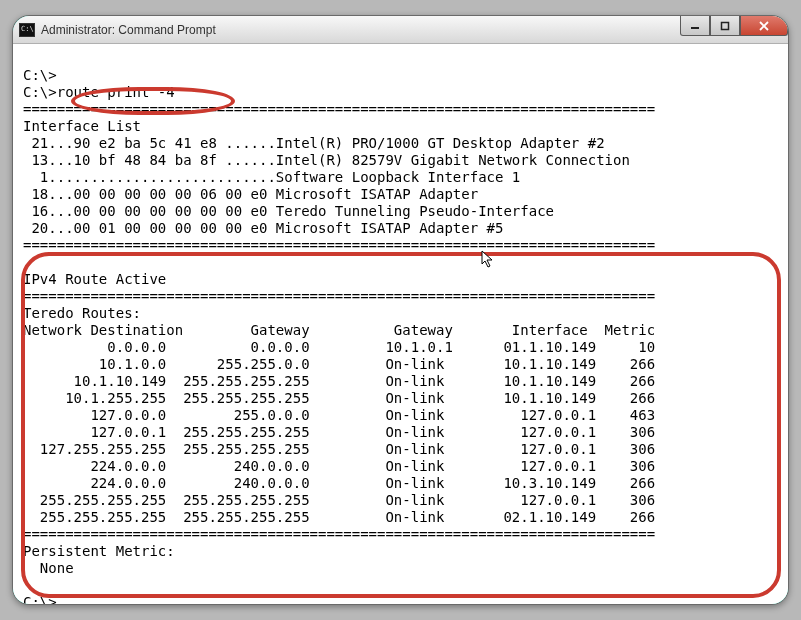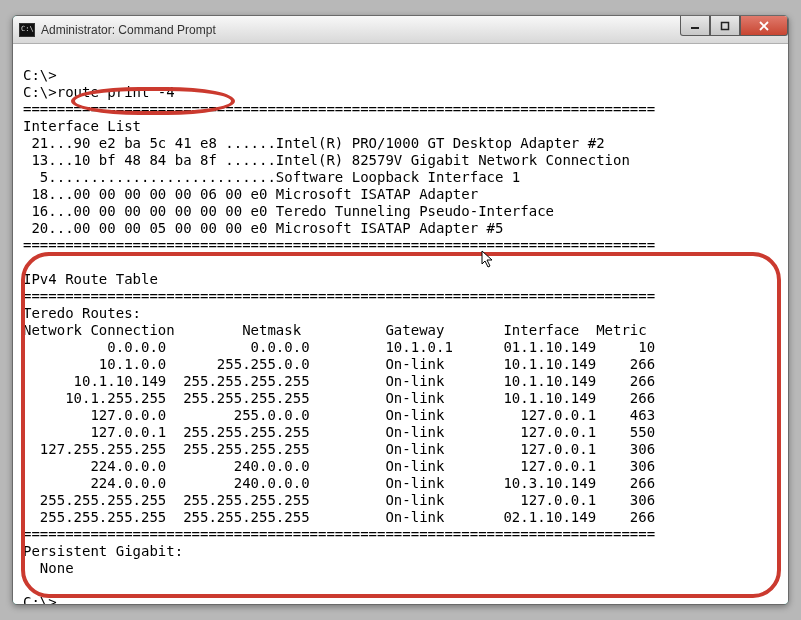"Administrator: Command Prompt" .window { border-radius: 5px -> 17px }
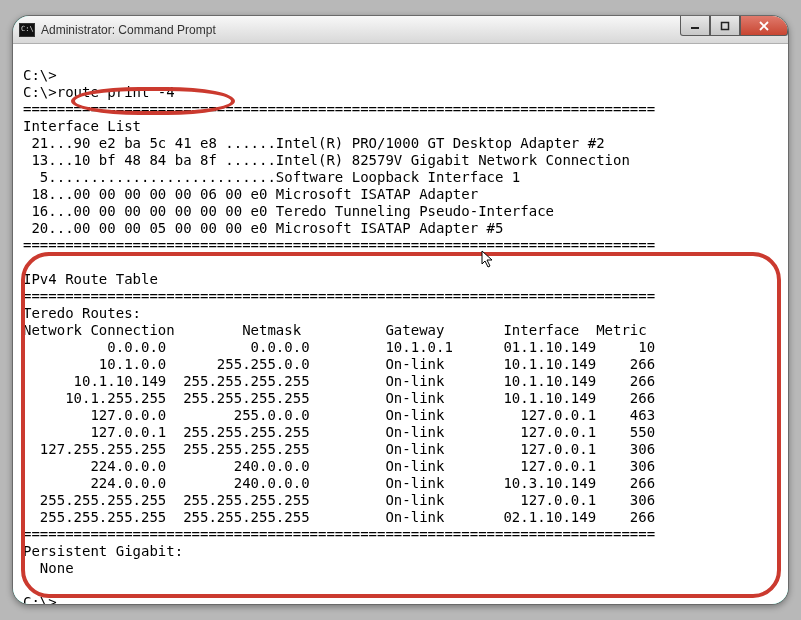"5...........................Software" span { text: 5...........................Software -> 1...........................Software }
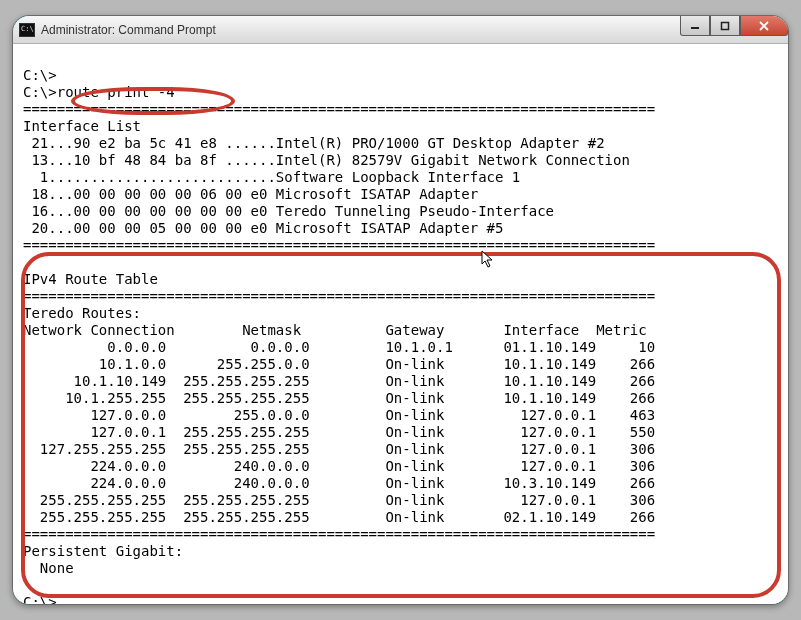"20...00 00 00 05 00" span { text: 00 00 05 -> 01 00 00 }
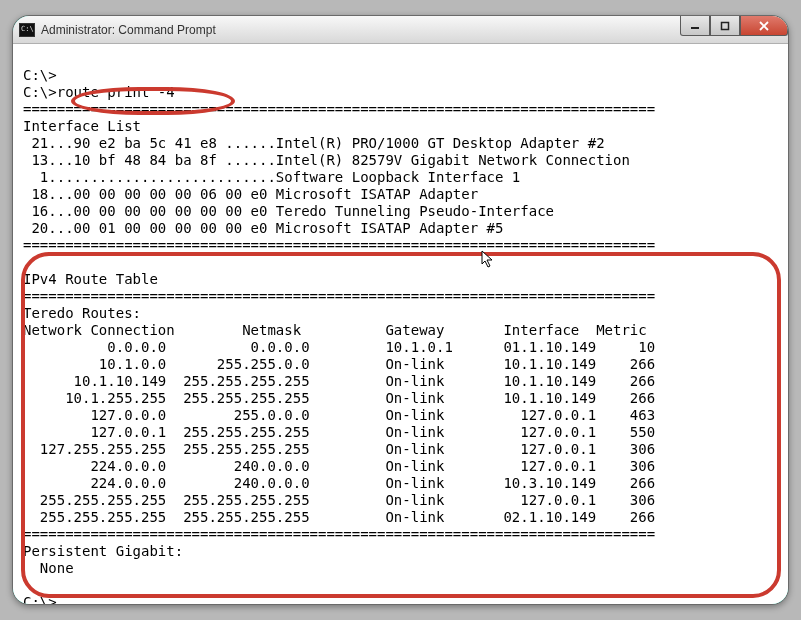"IPv4 Route Table" span { text: Table -> Active }
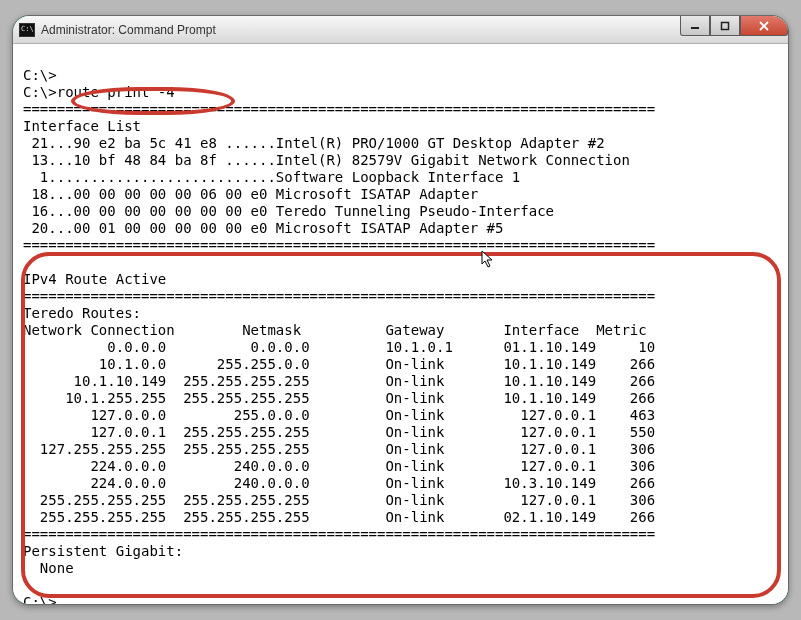"Network Connection Netmask Gateway" span { text: Connection        Netmask -> Destination        Gateway }
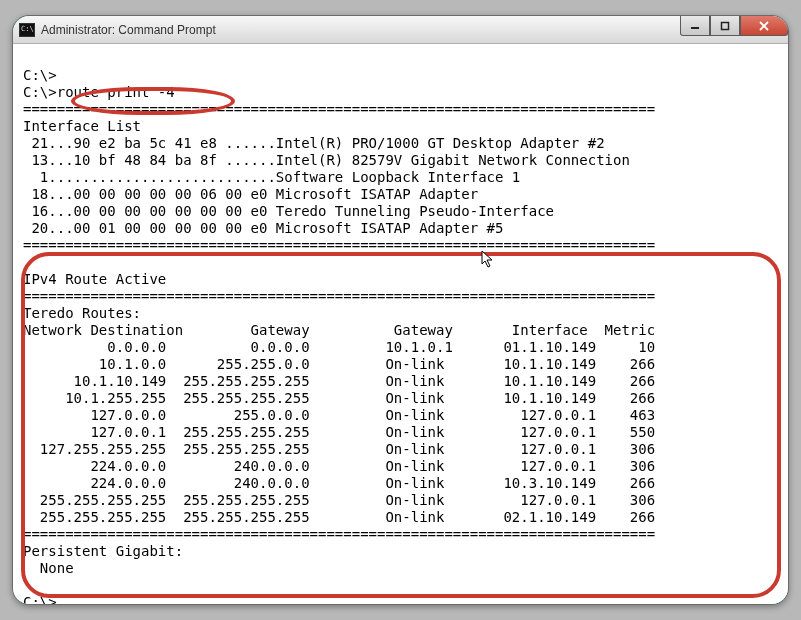"127.0.0.1 255.255.255.255 On-link" span { text: 550 -> 306 }
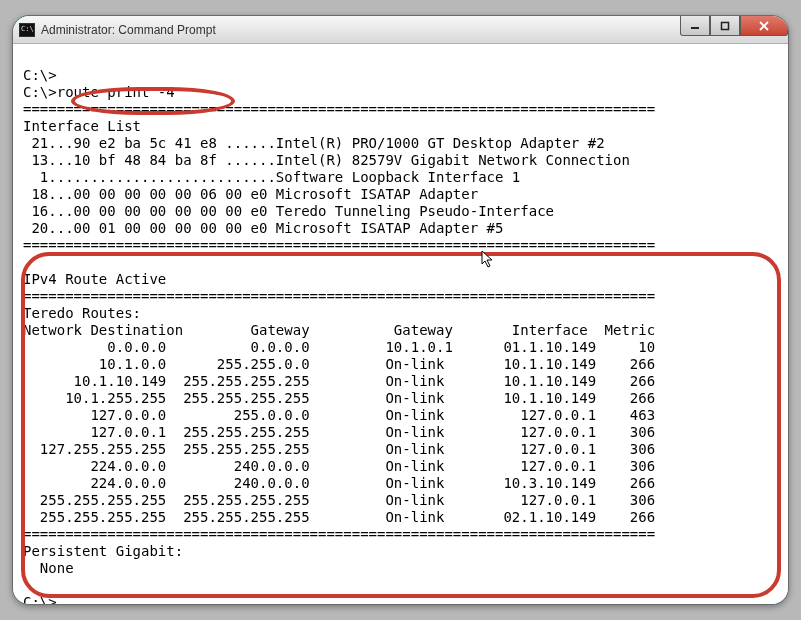"Persistent Gigabit:" span { text: Gigabit -> Metric }
